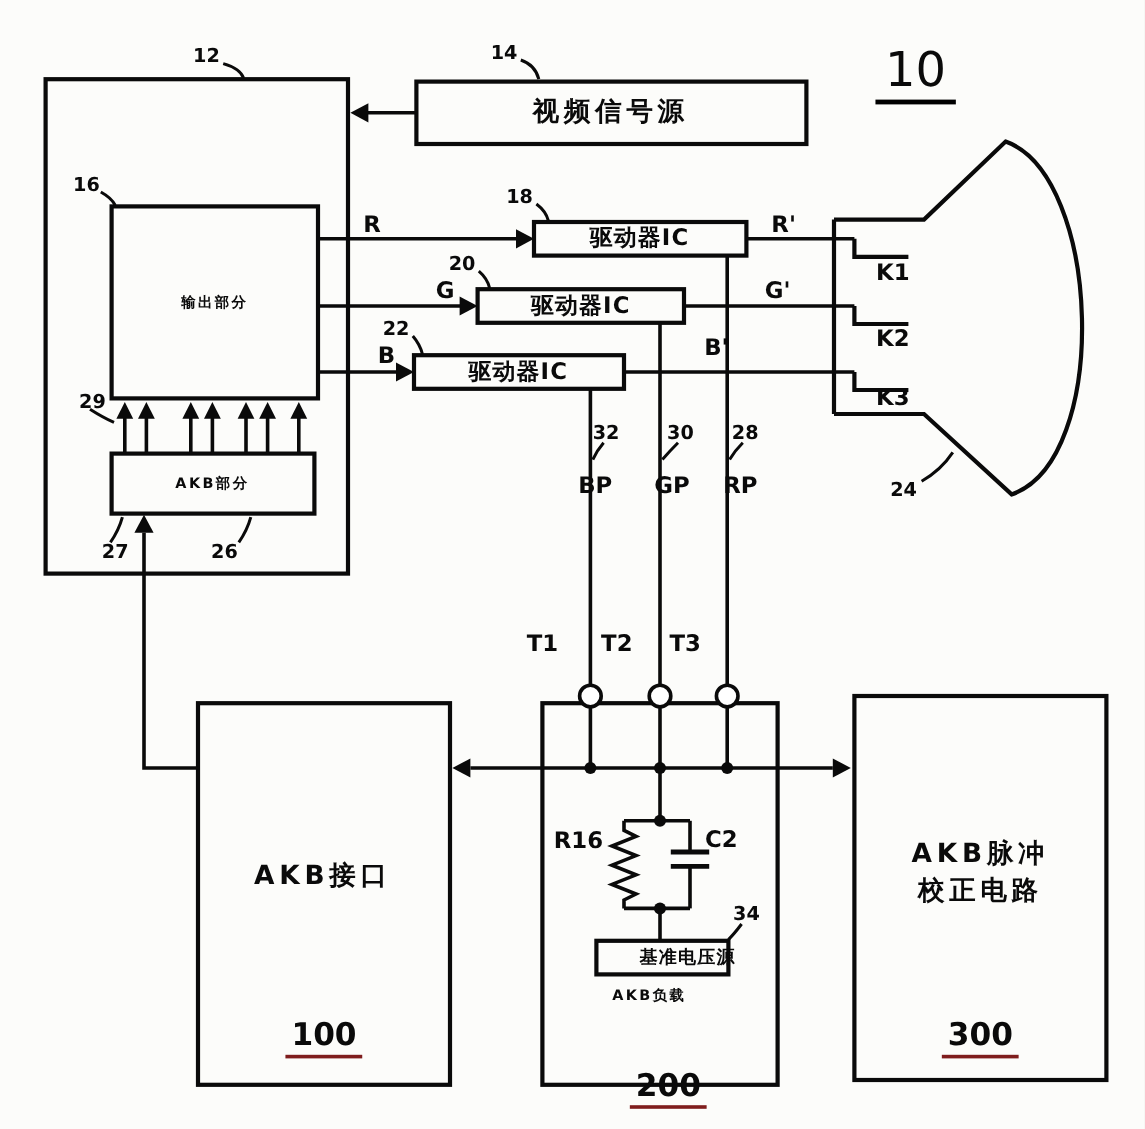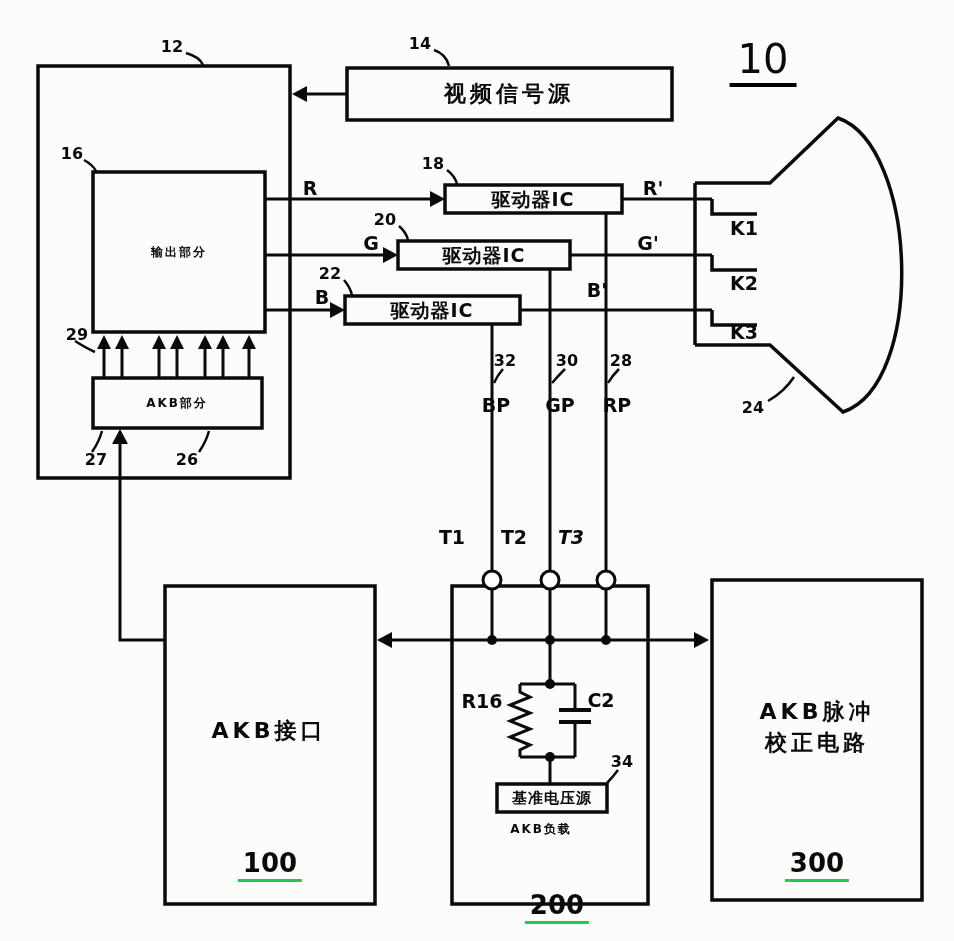"T3" div.lbl { font-style: italic -> none }
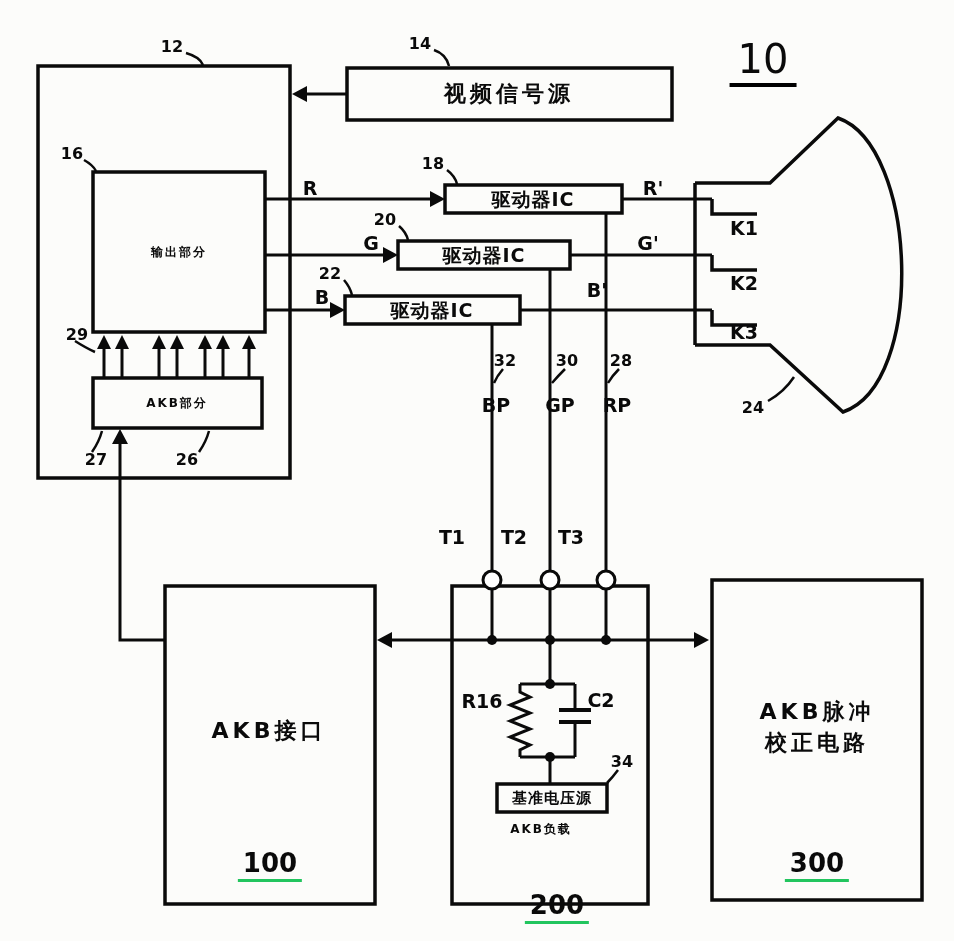"基准电压源" .small { margin-left: none -> 21px }
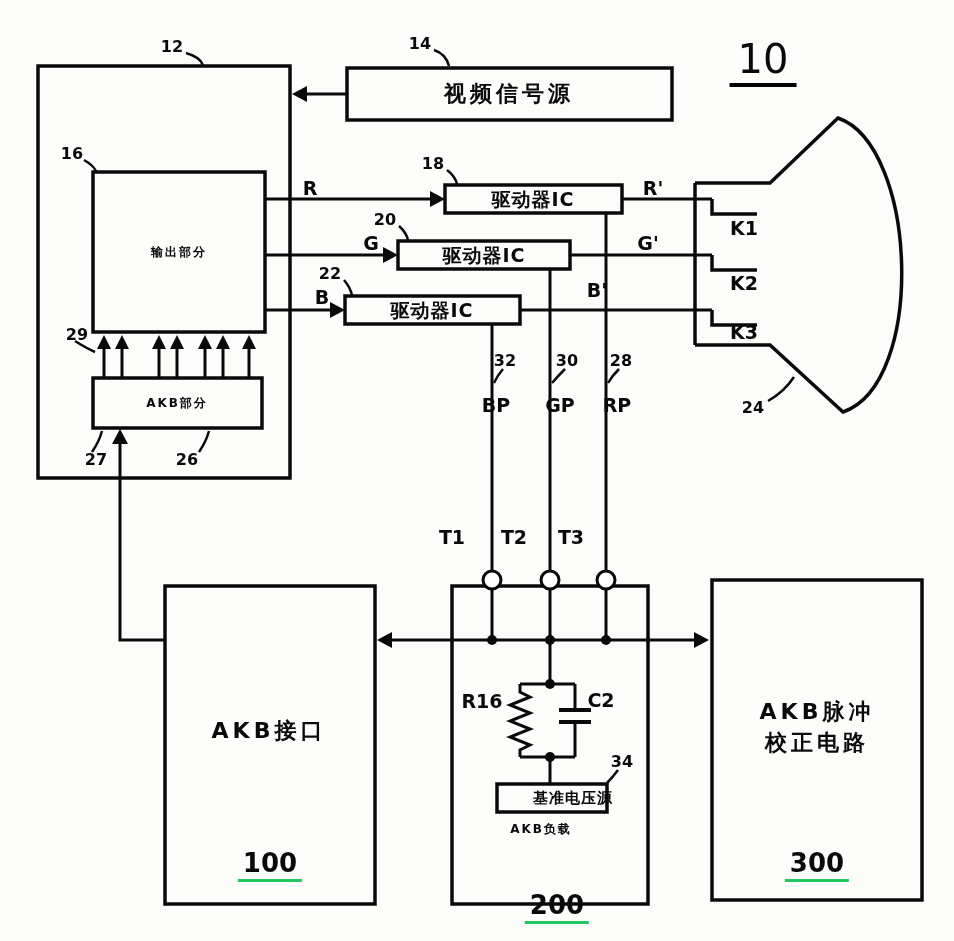"100" .num { border-bottom: 3px solid #22c55e -> 3px solid #7f1d1d }
